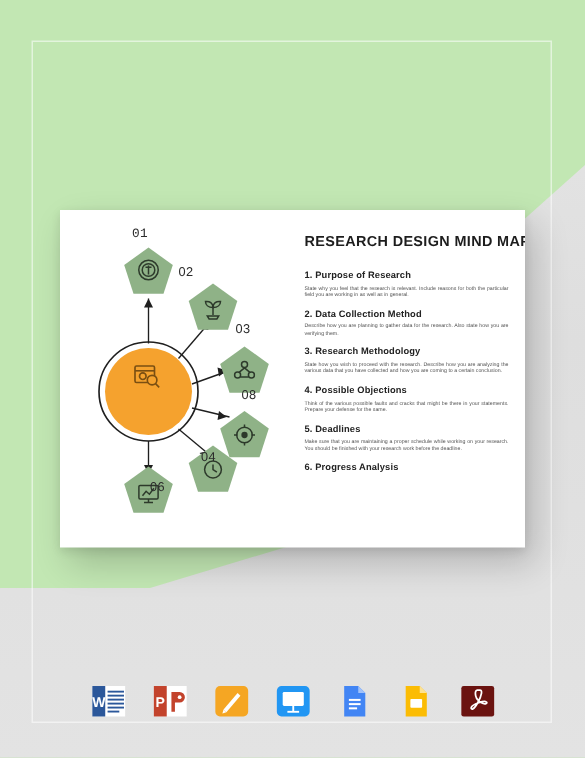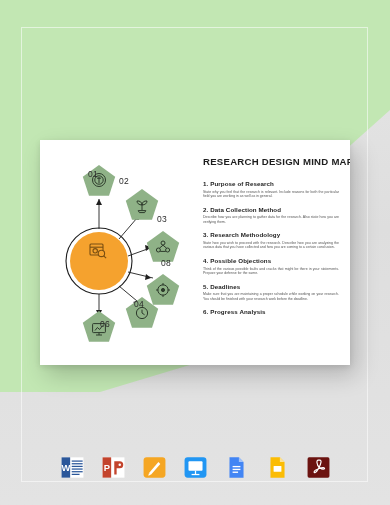"01" #n01 { font-family: none -> Liberation Mono, monospace; top: 25px -> 7px }
